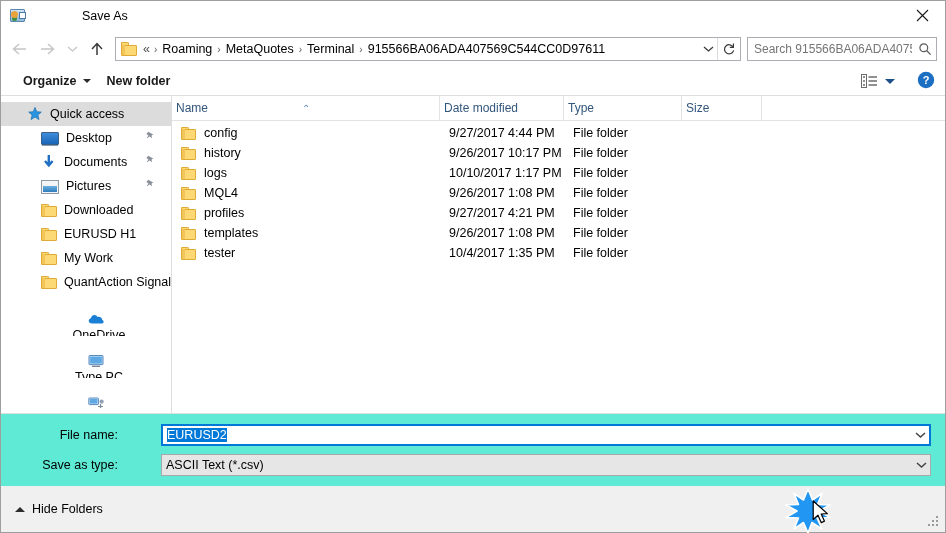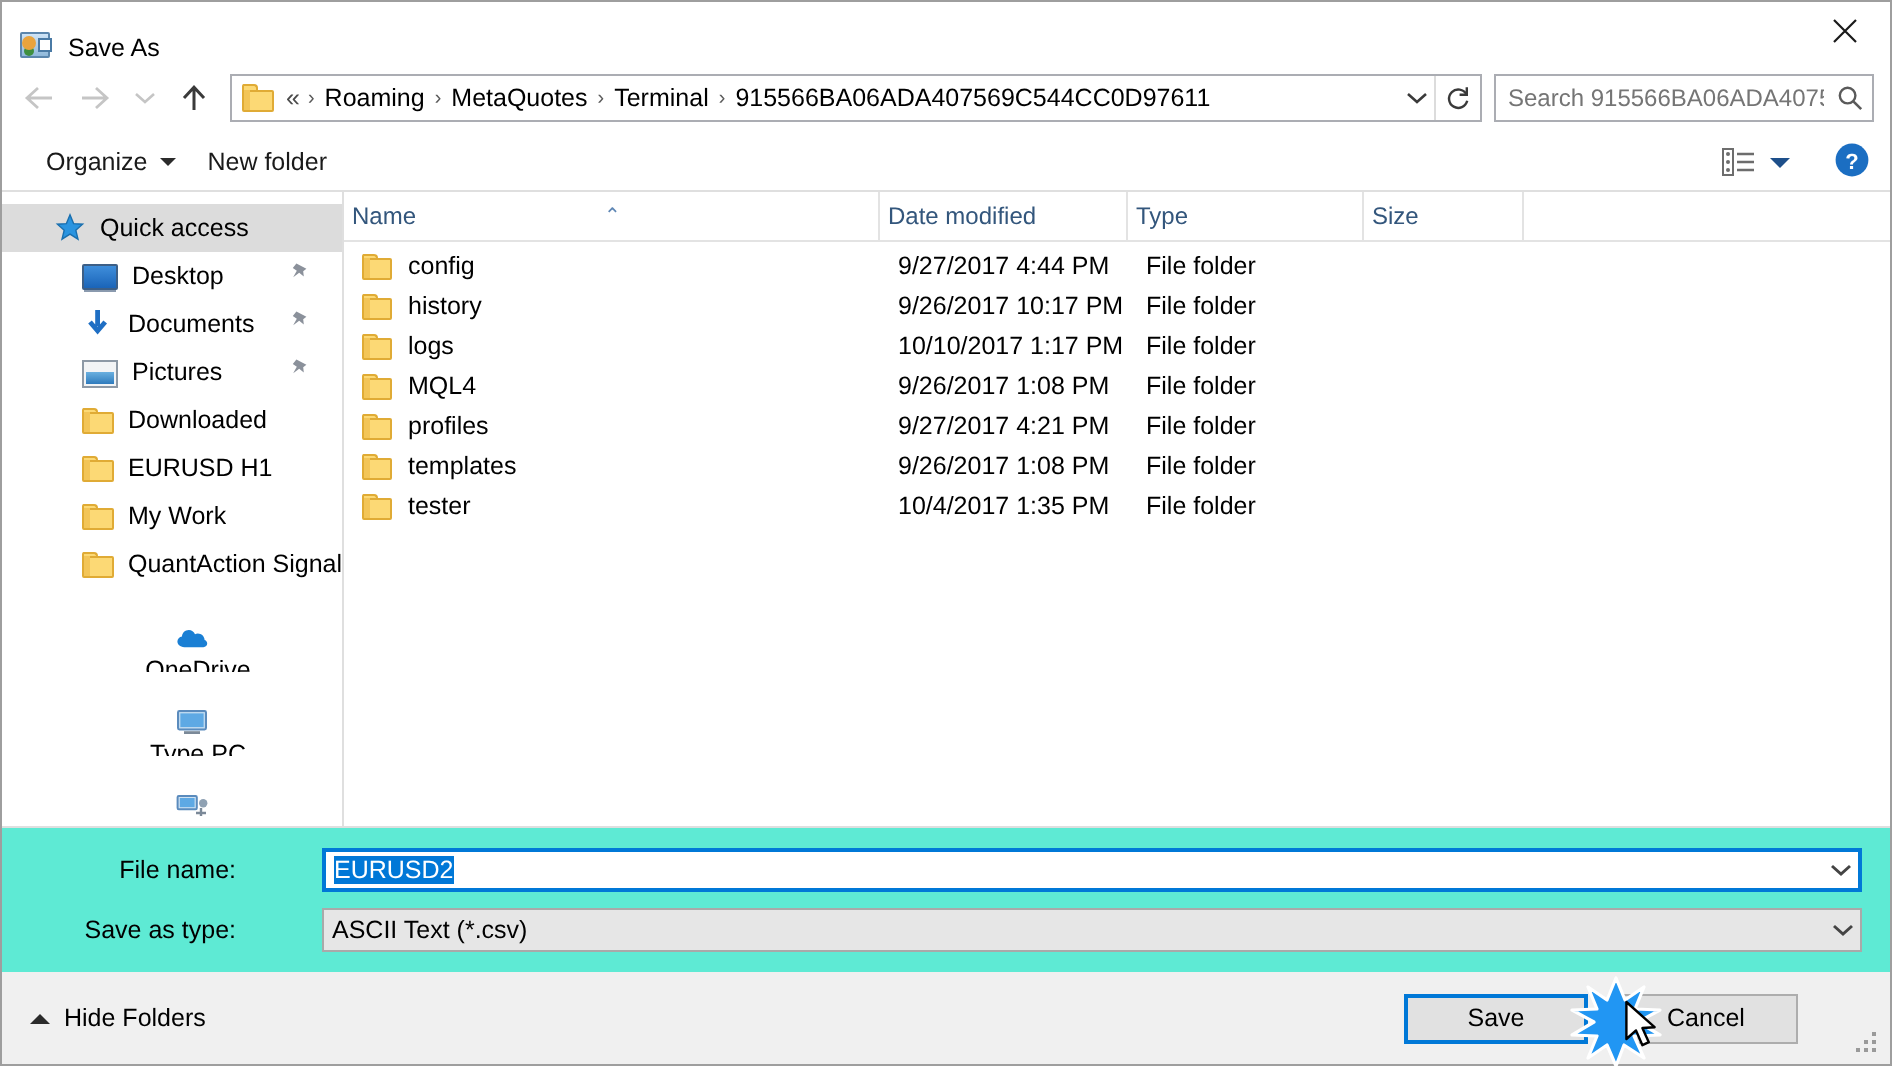"Save As" .titlebar { align-items: flex-end -> center; gap: none -> 48px }
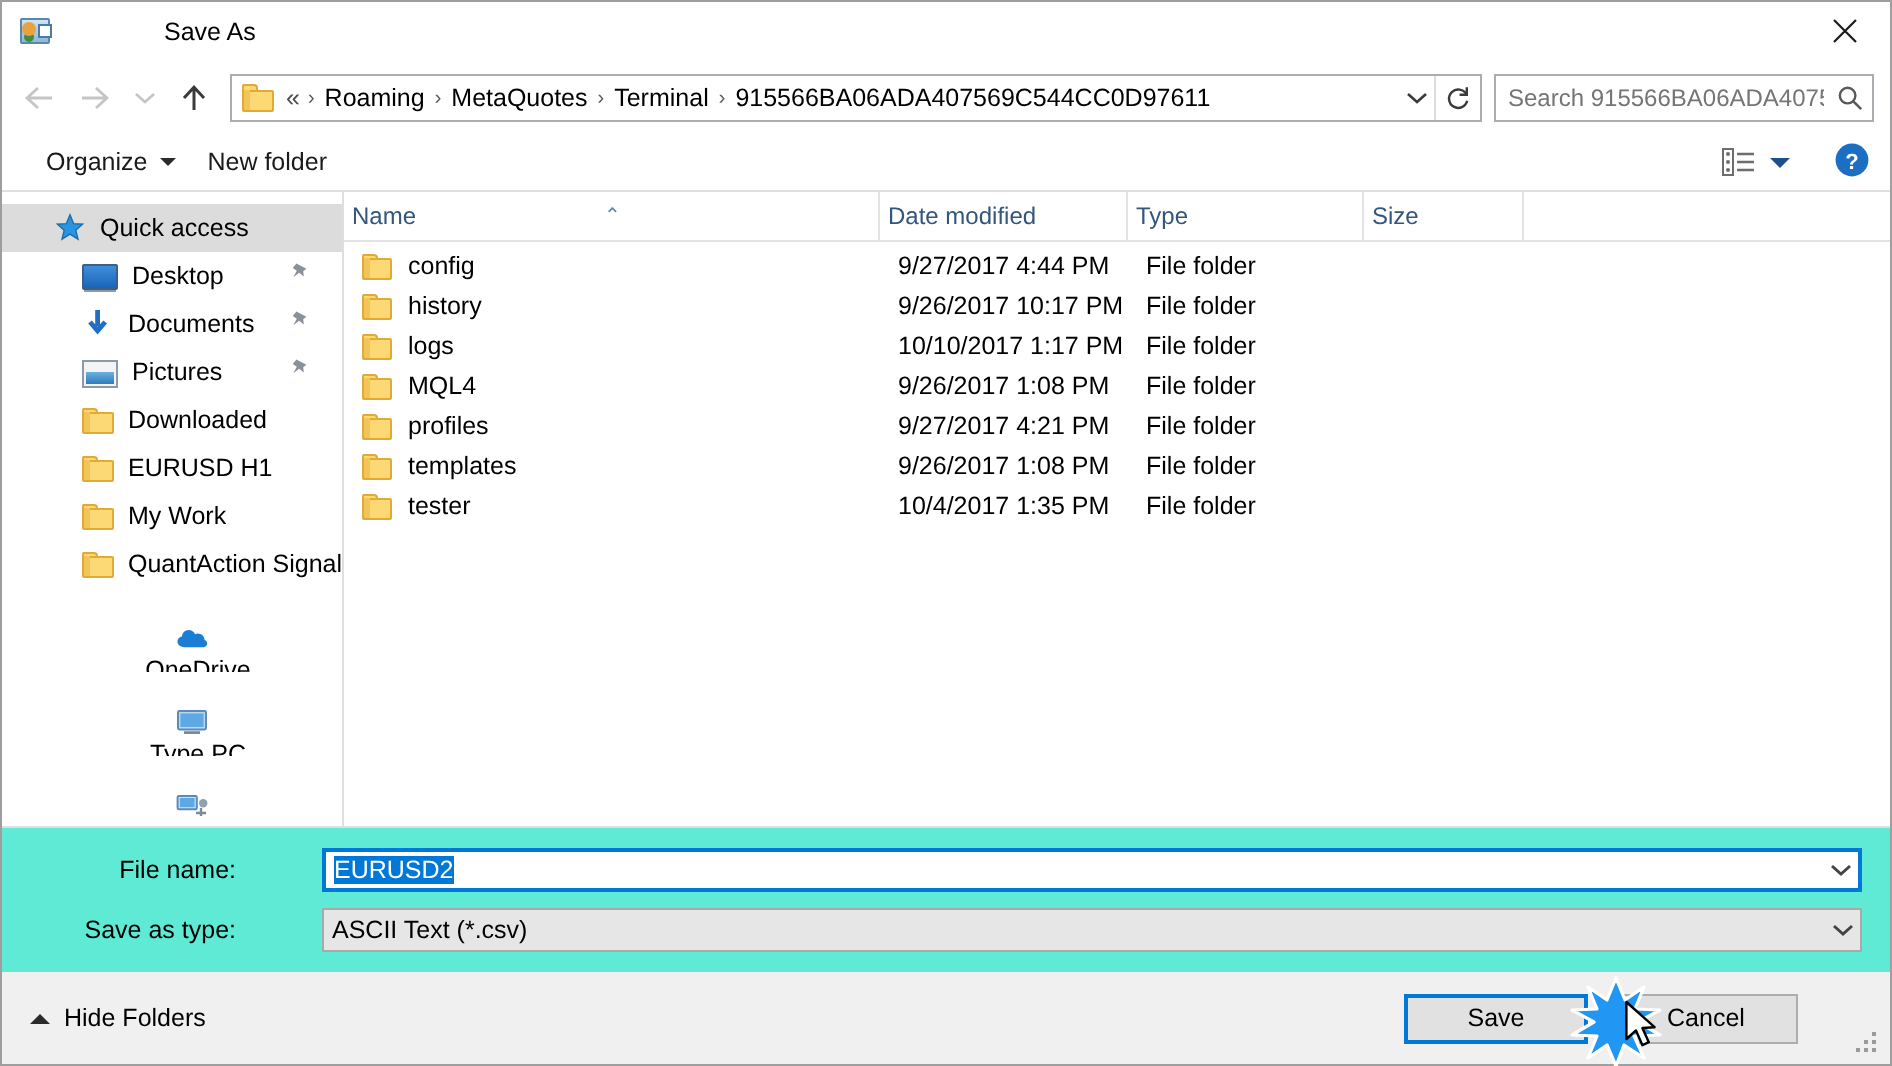"Organize" .cmd-item { font-weight: none -> bold }
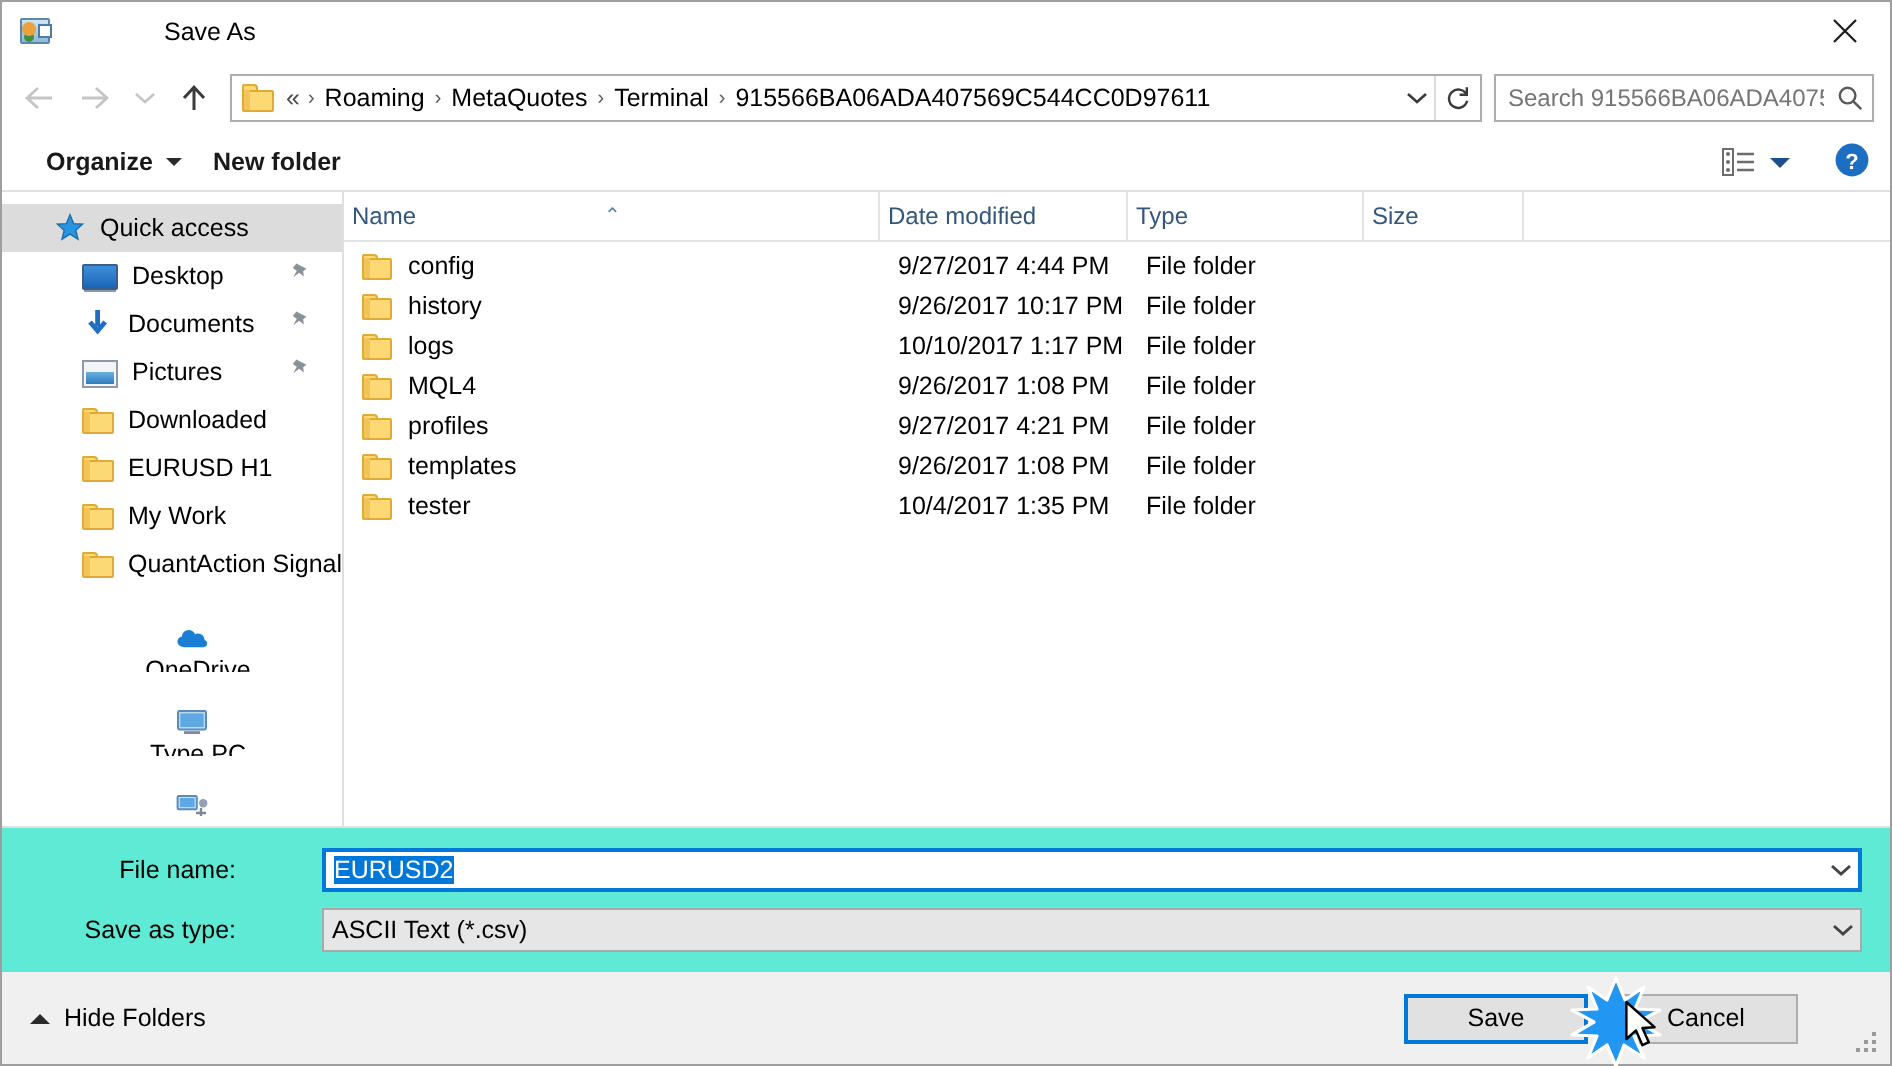"Save" div.btns { html: <div> <div>Save</div> <div>Cancel</div> </div> -> none }
